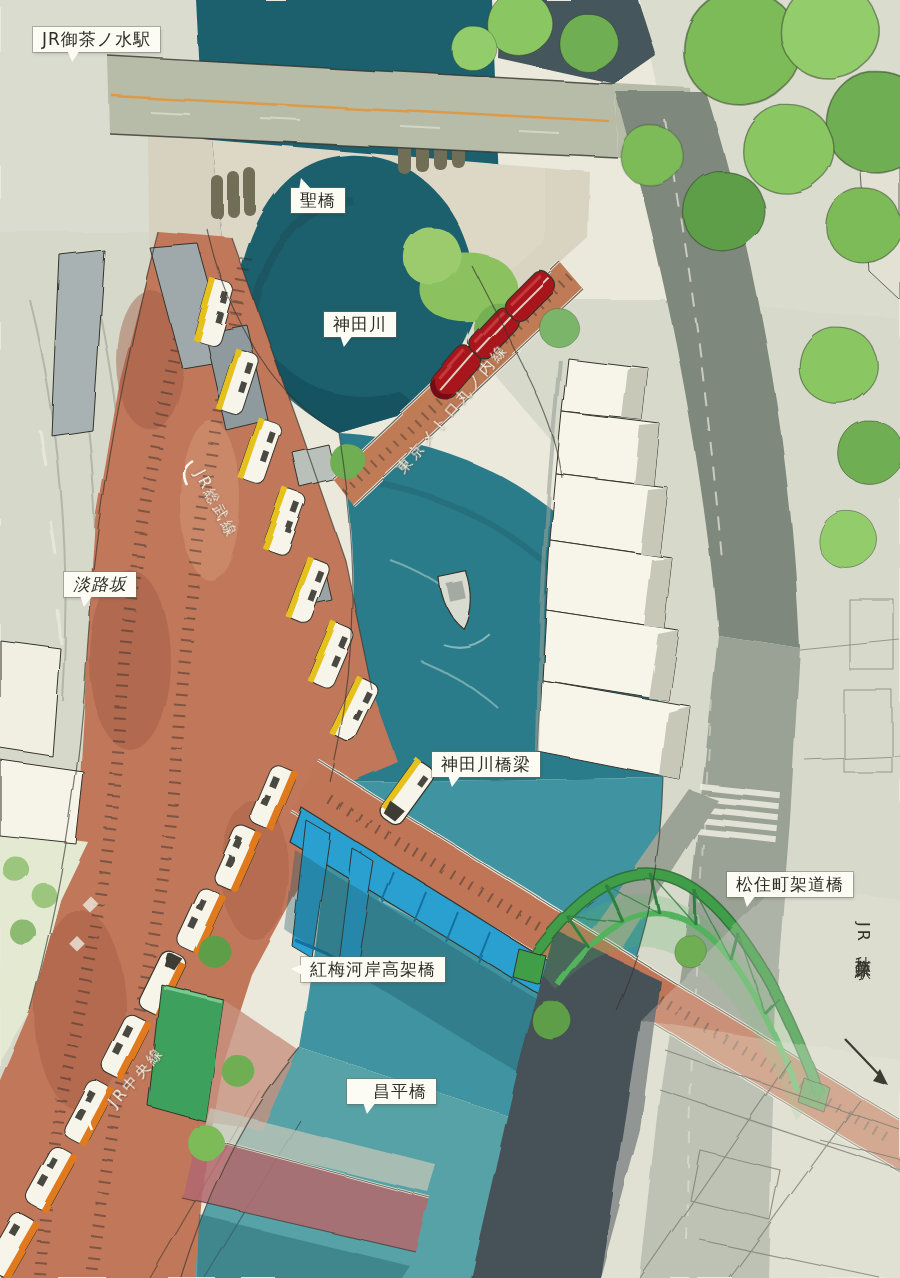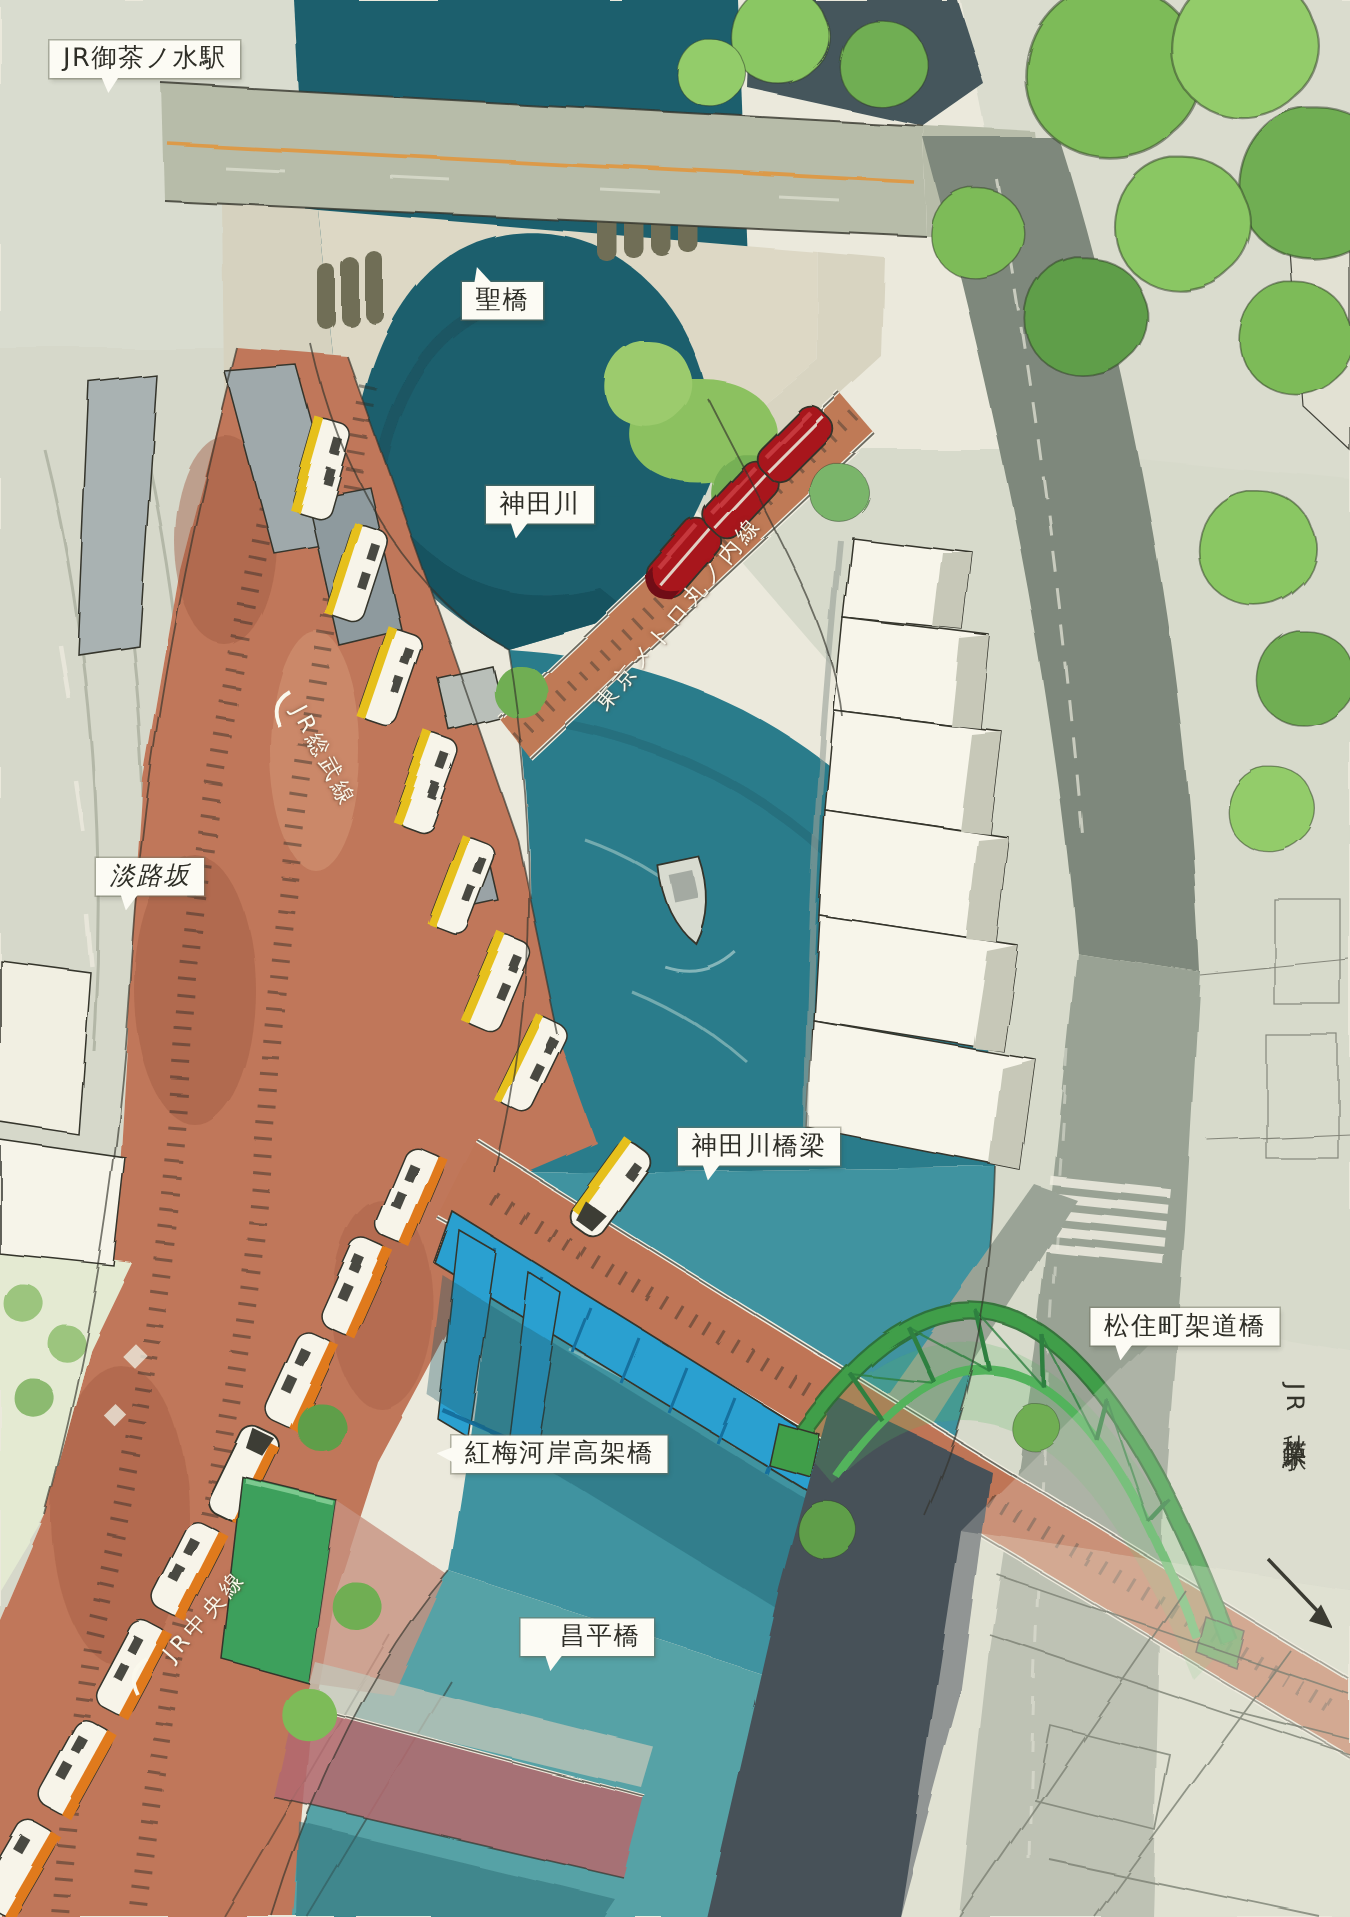"聖橋" div.lbl { left: 308px -> 291px }
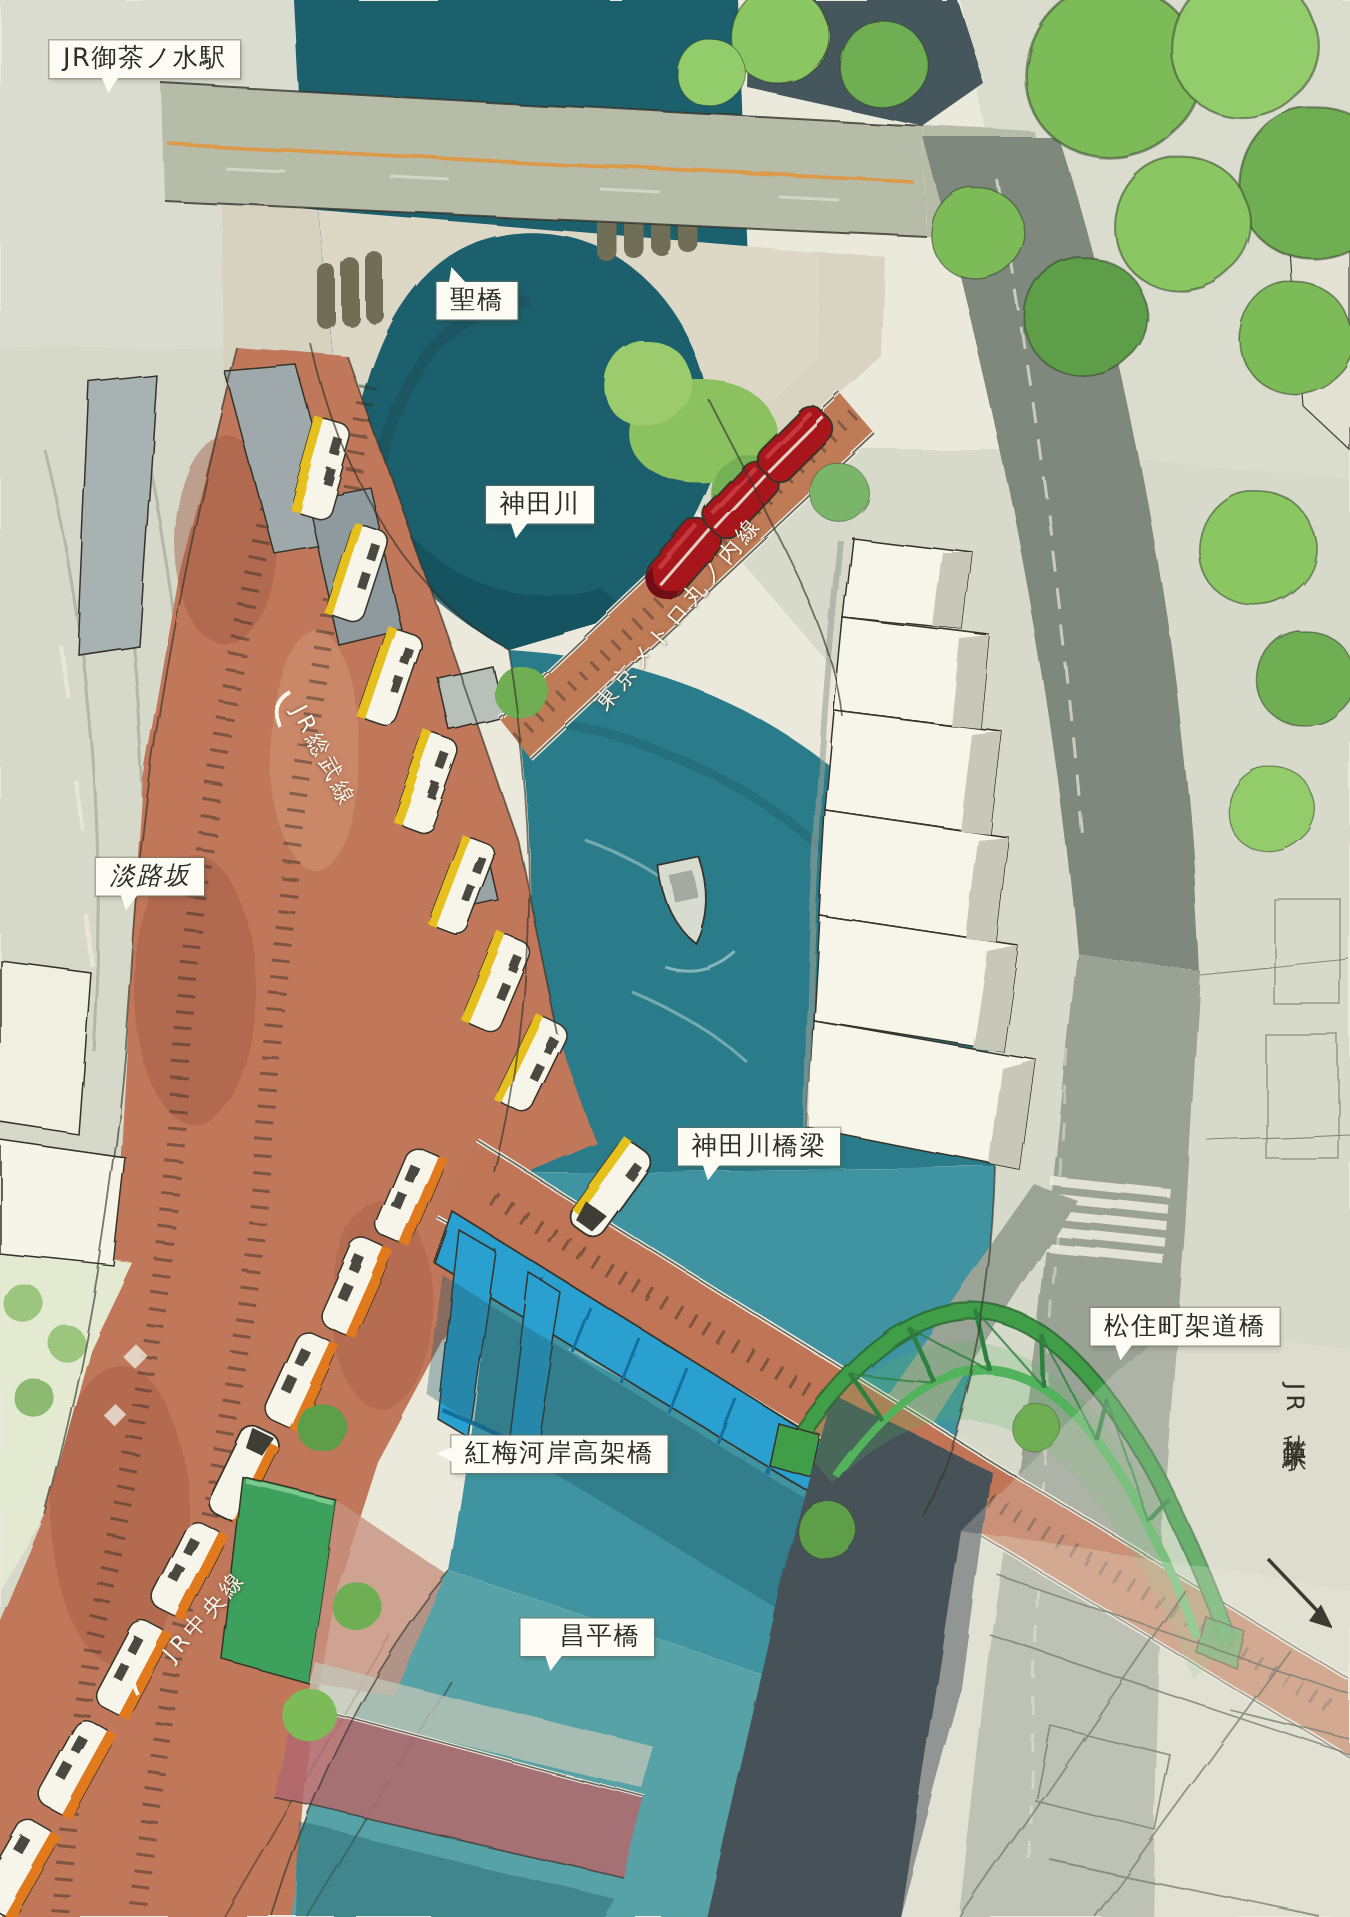"神田川" div.lbl { top: 324px -> 312px }
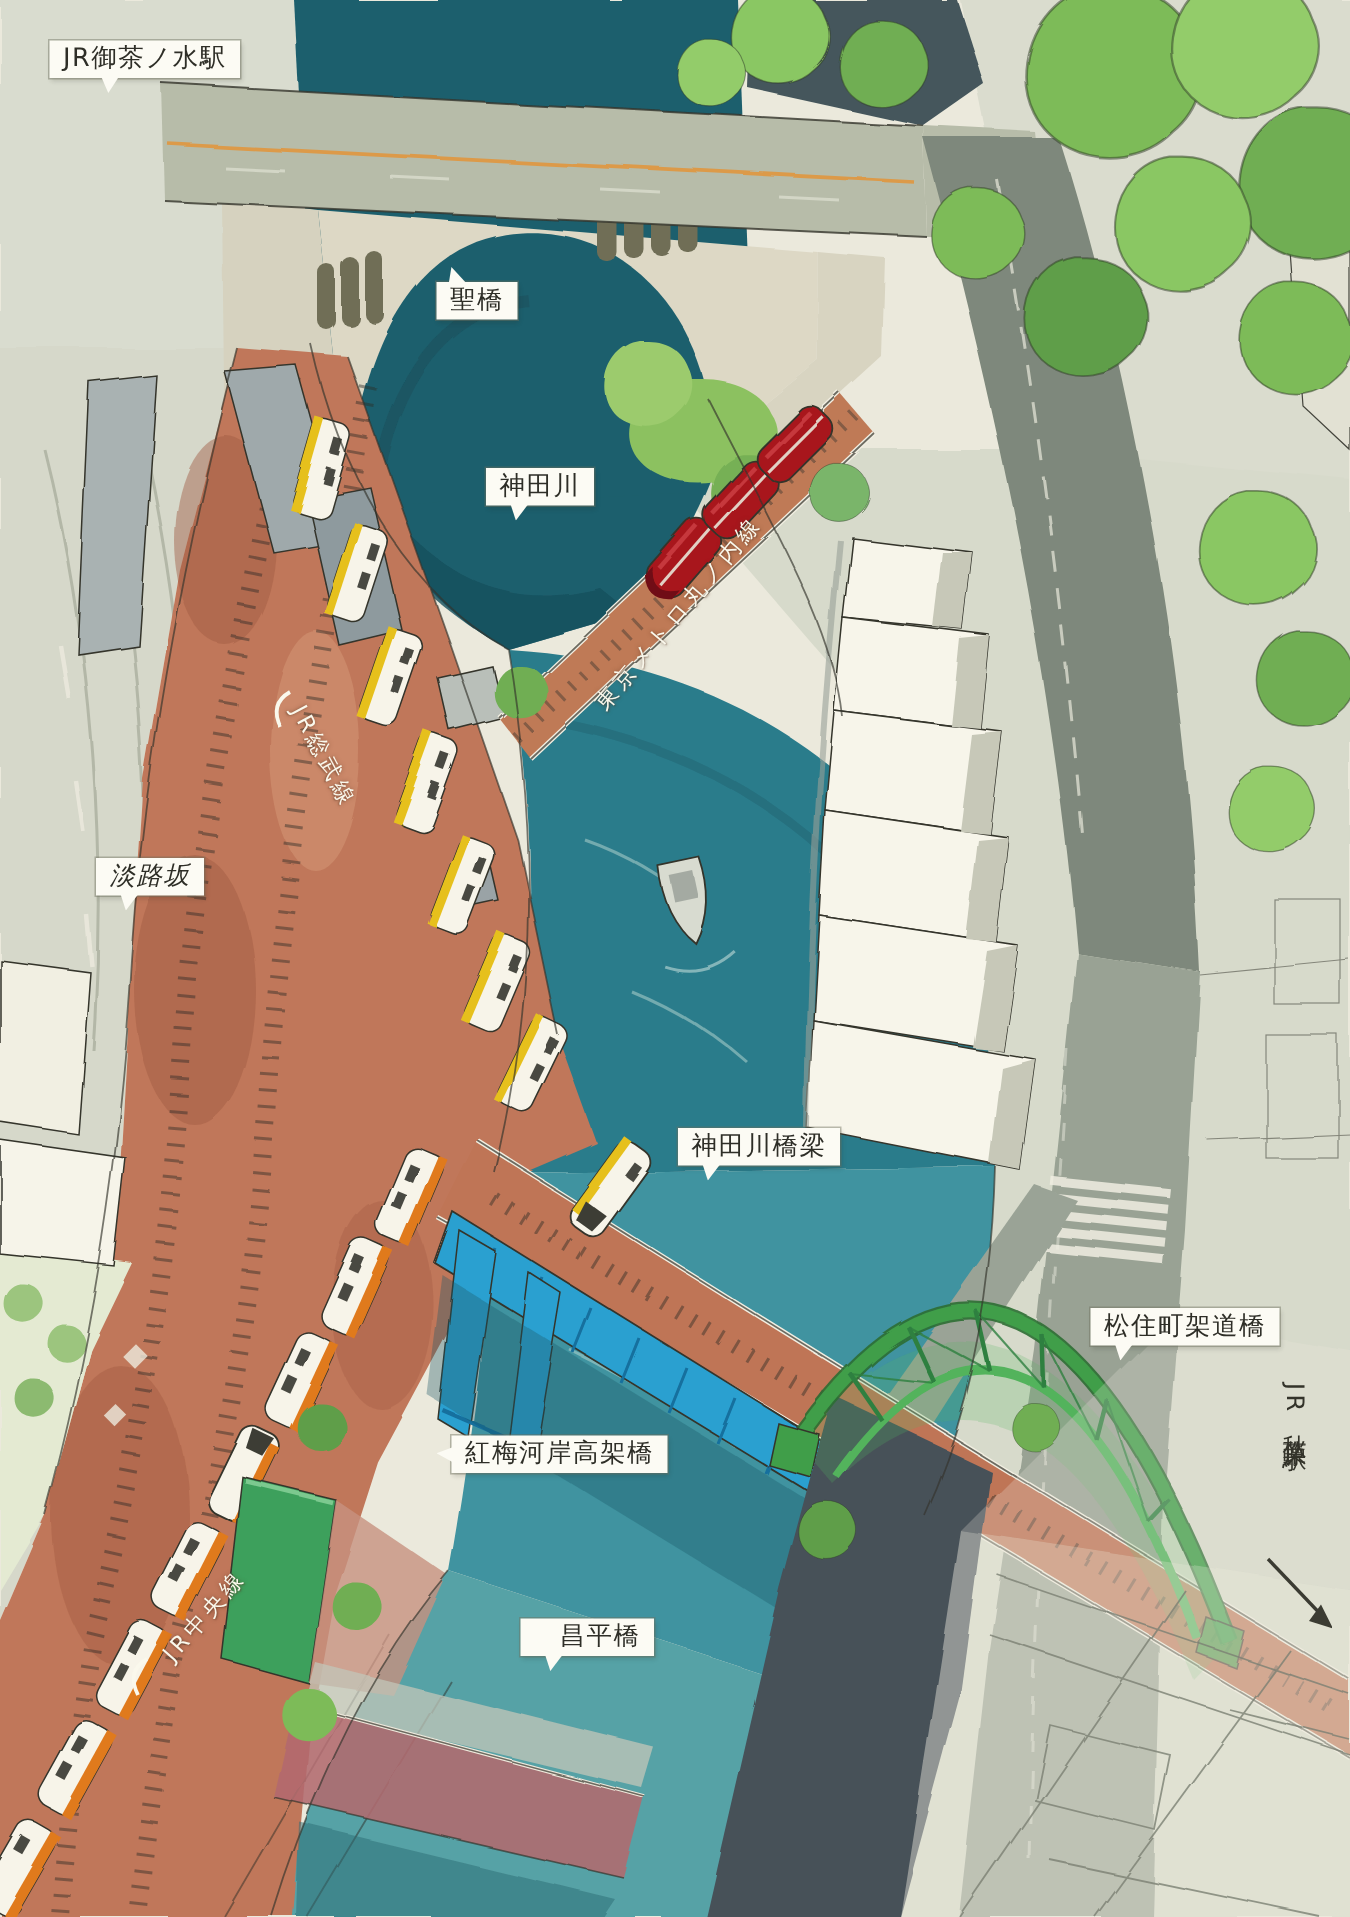"神田川橋梁" div.lbl { left: 452px -> 432px }
